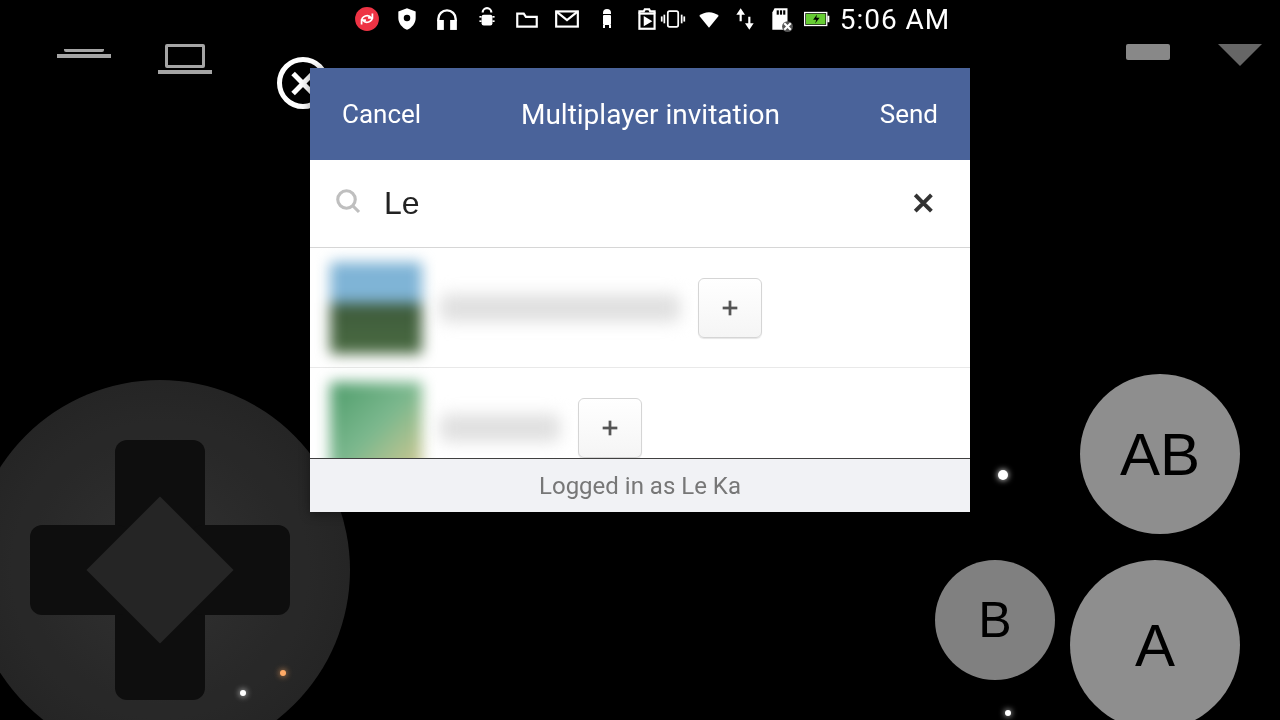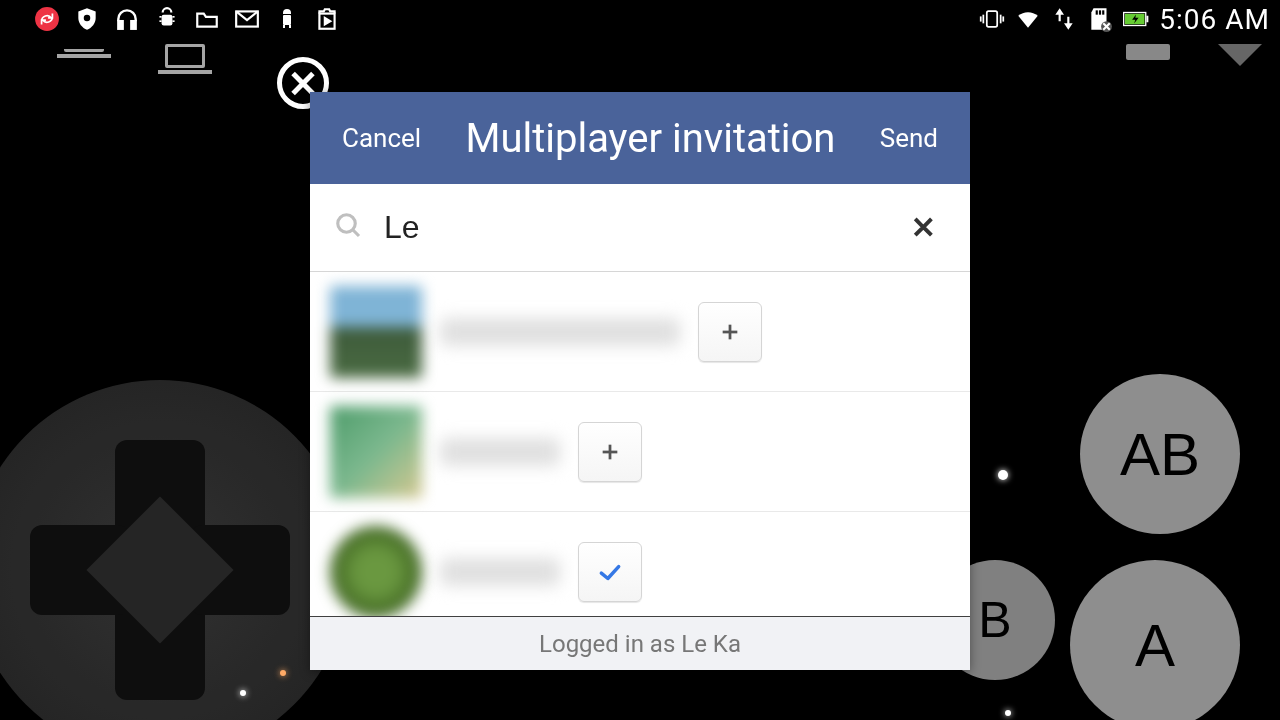"5:06 AM" .status-bar { justify-content: space-between -> center }
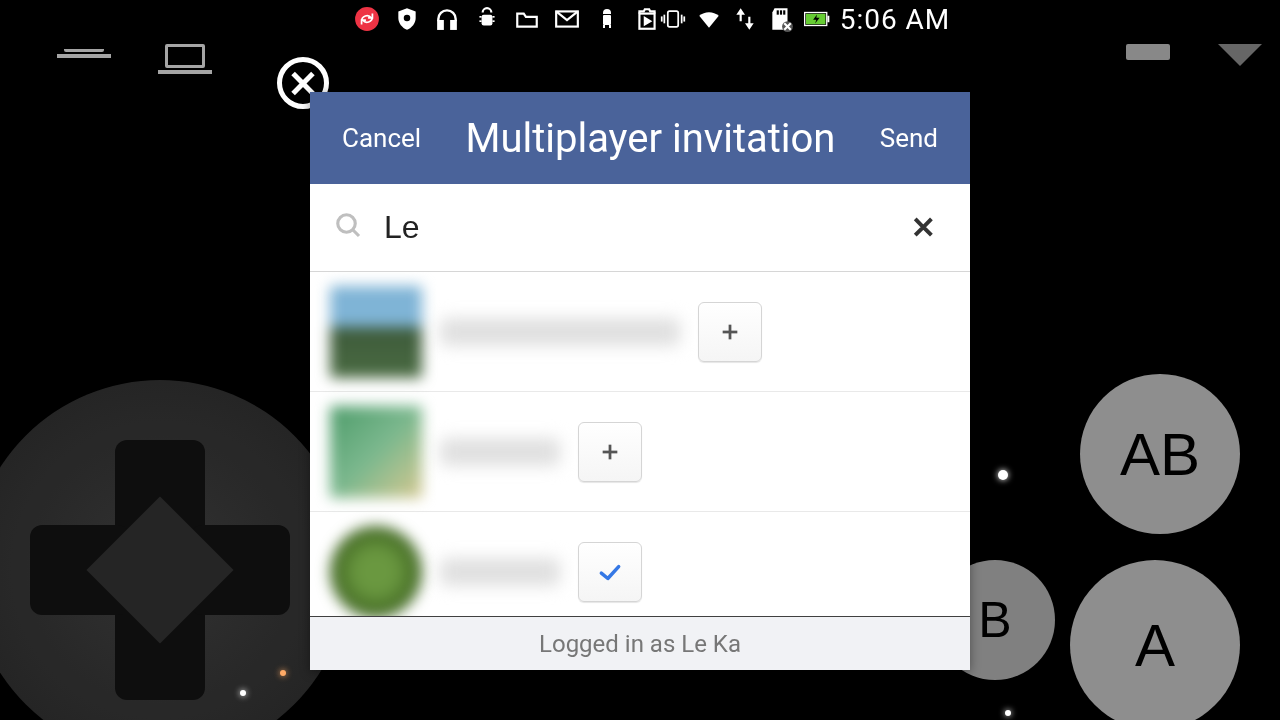"Cancel" .dialog { height: 578px -> 444px; top: 92px -> 68px }
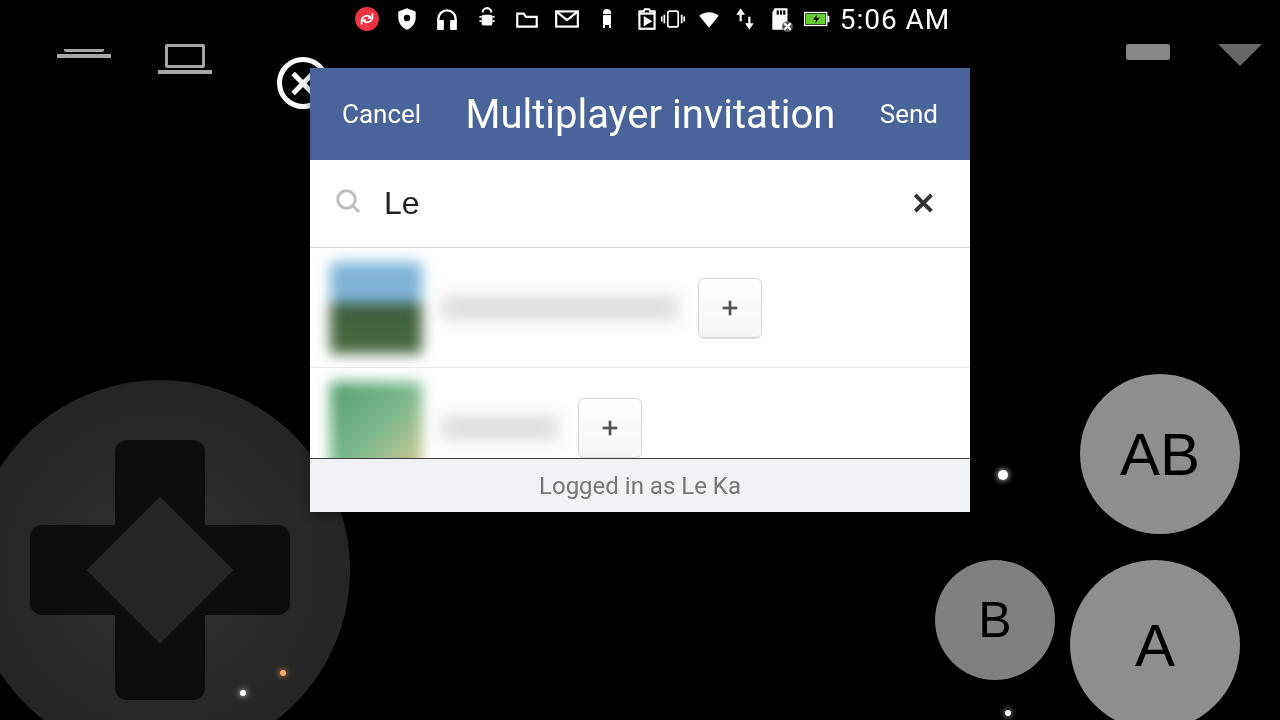"Multiplayer invitation" .hdr-title { font-size: 40px -> 28px }
